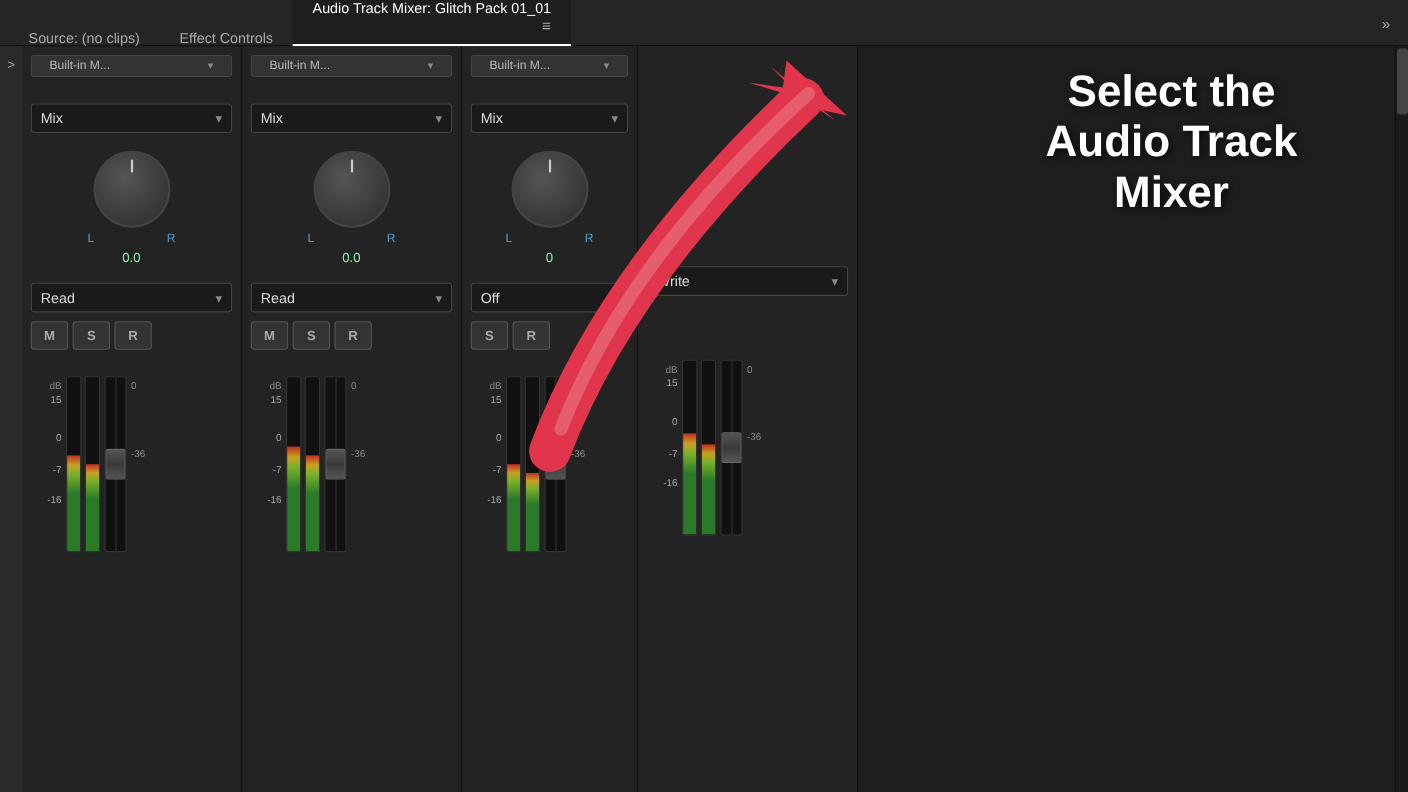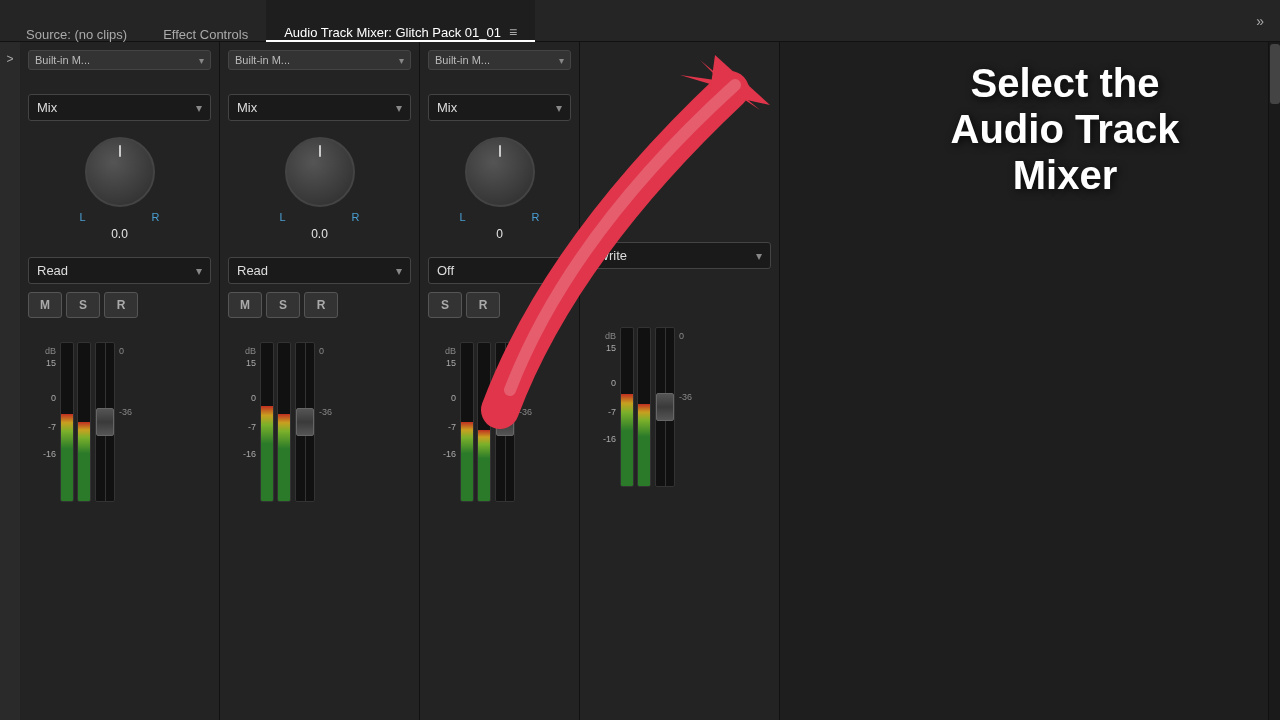"Audio Track Mixer: Glitch Pack" .tab.active { flex-direction: none -> column }
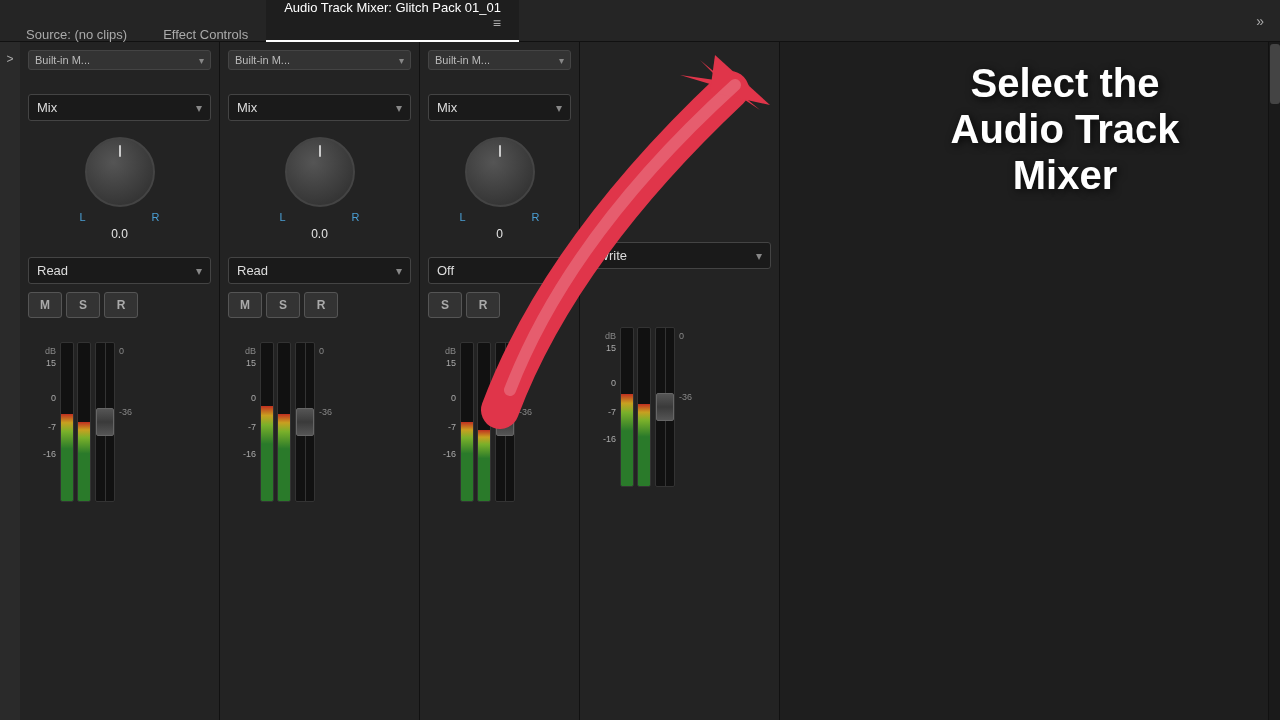"Built-in M..." .plugin-dropdown { padding: 3px 6px -> 3px 16px }
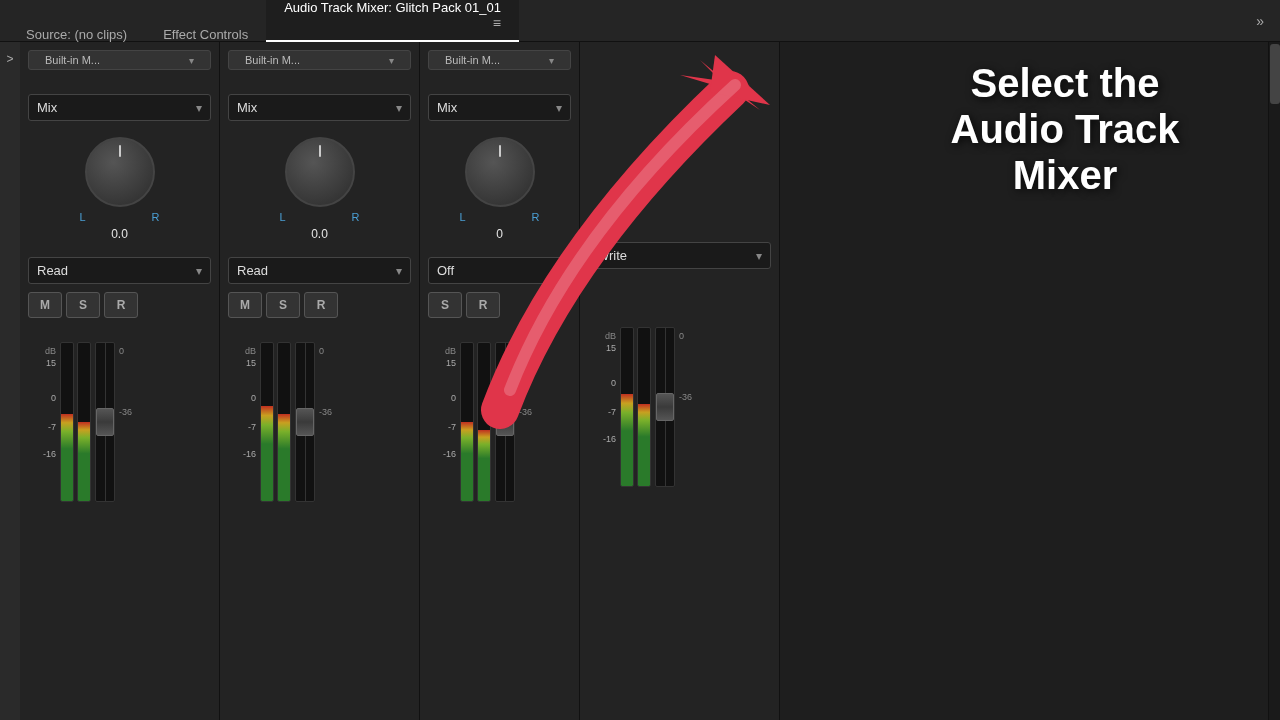"0.0" .knob-value { color: #e5e5e5 -> #86efac }
